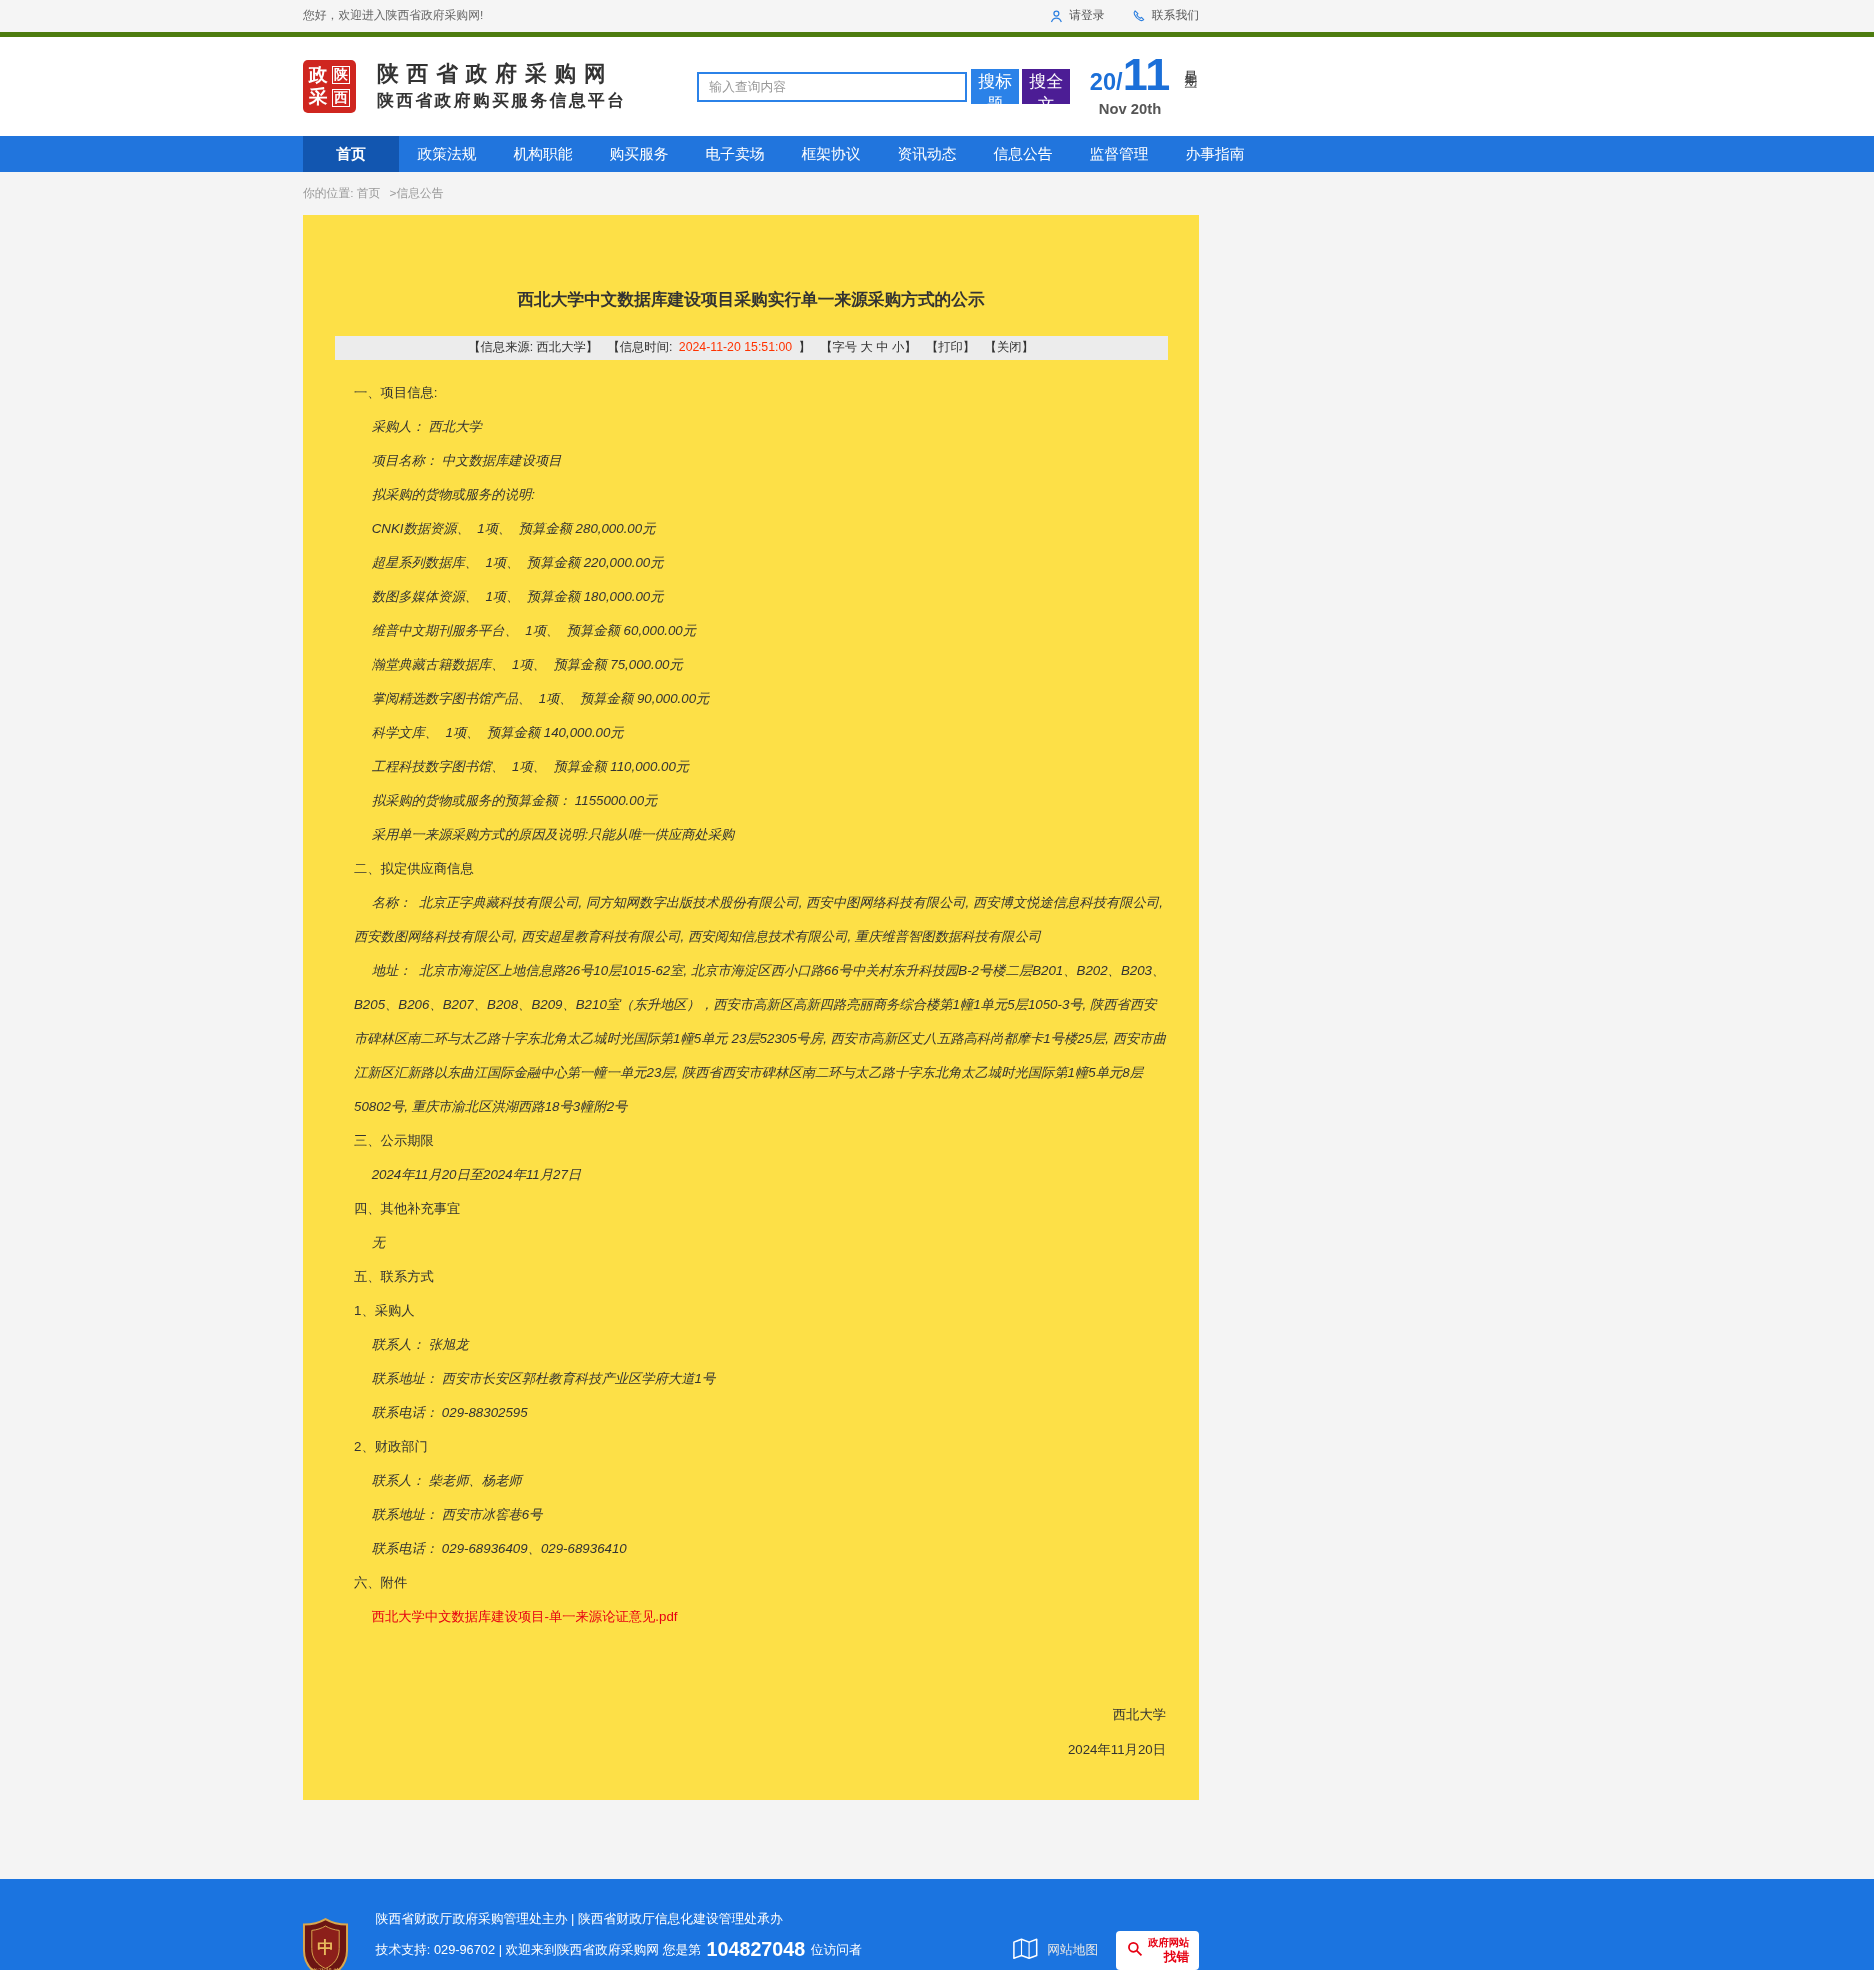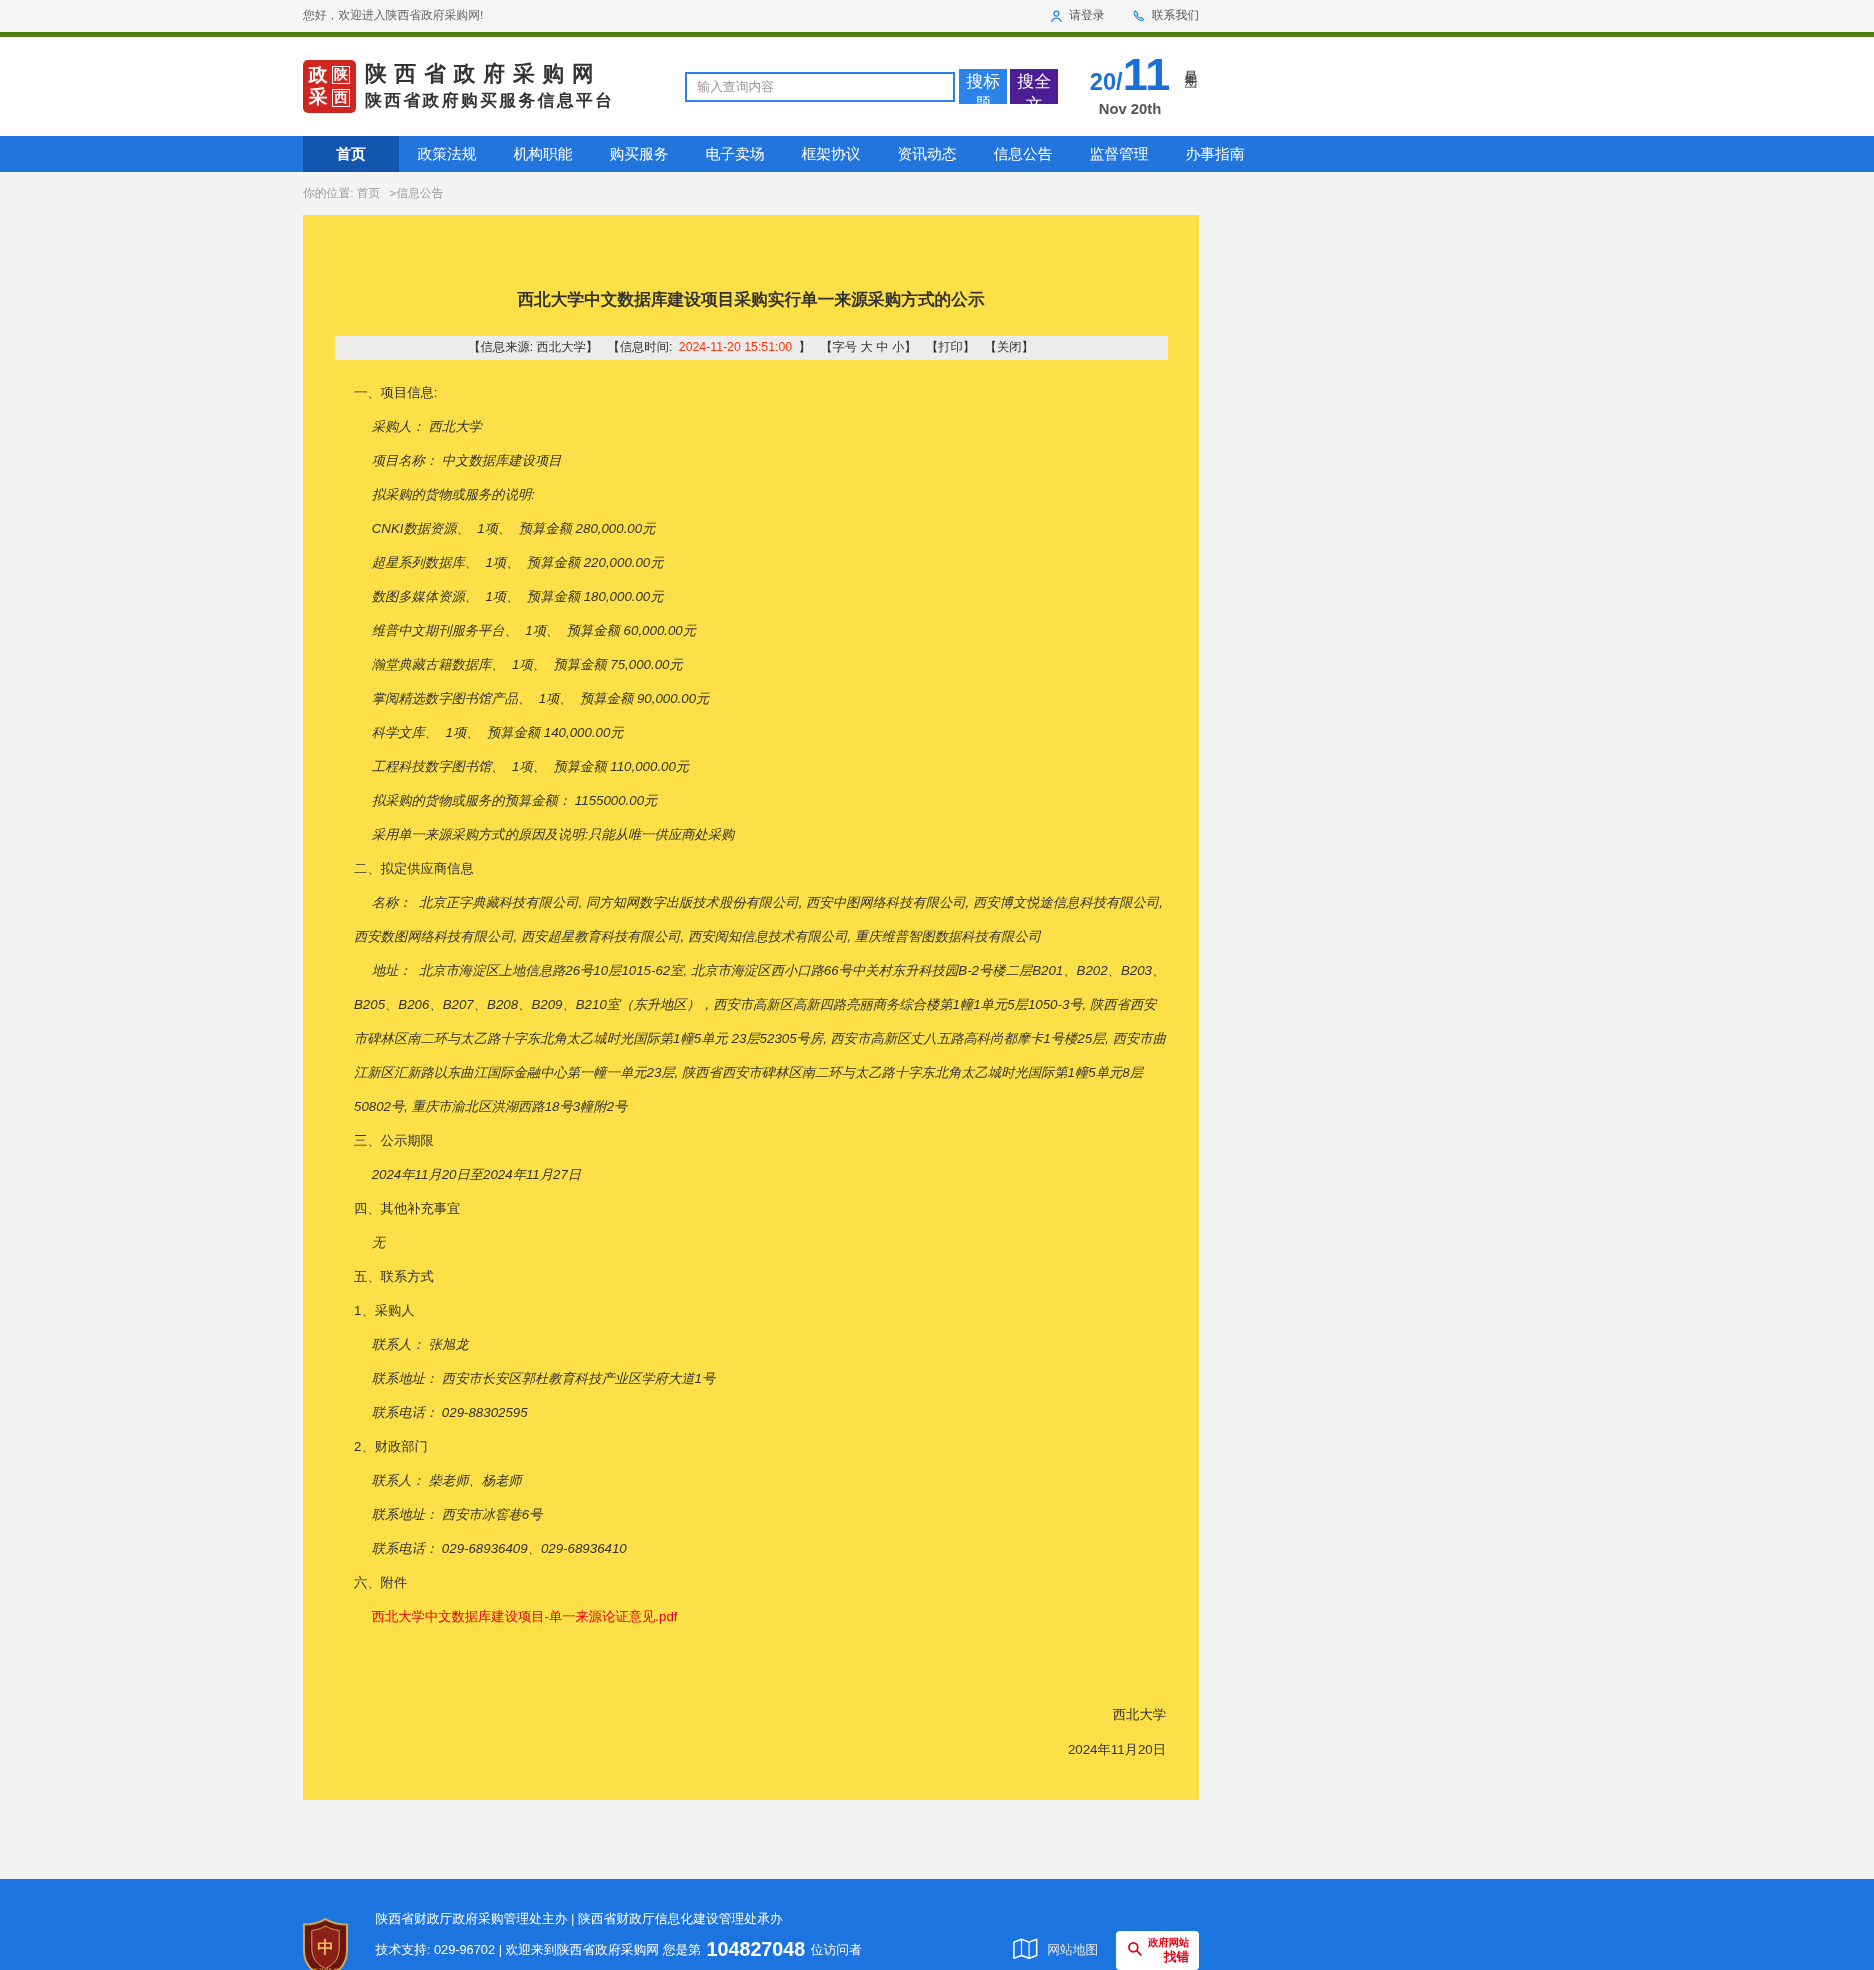"陕西省政府采购网" .brand-text { margin-left: 9px -> 21px }
